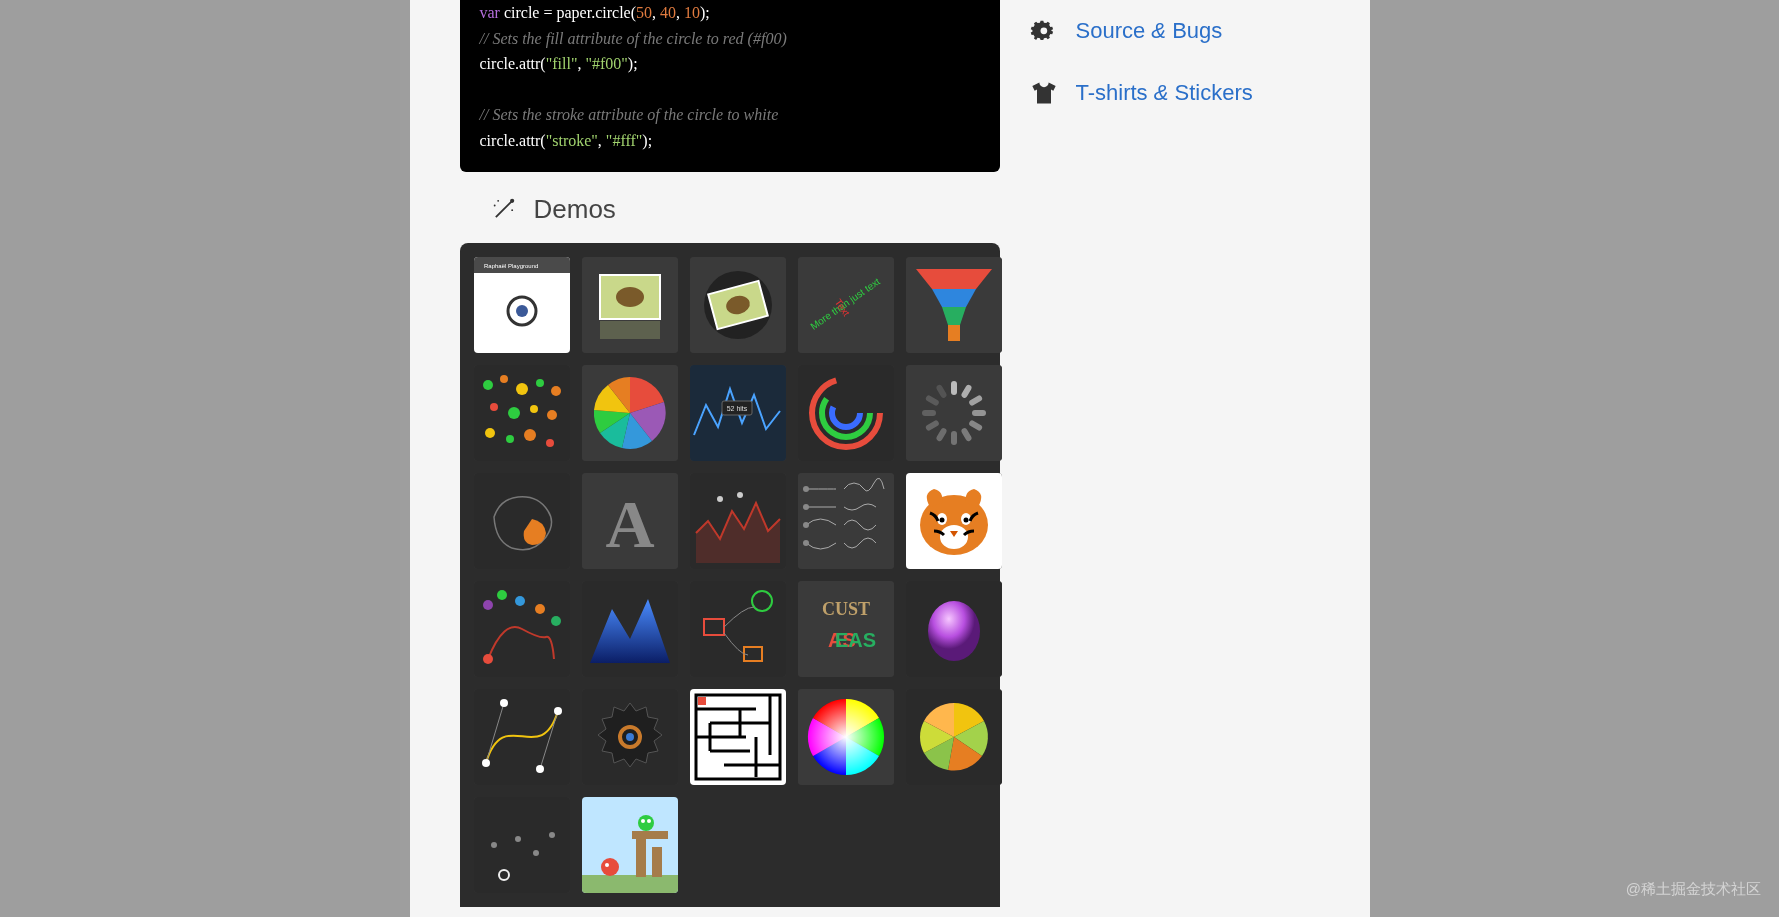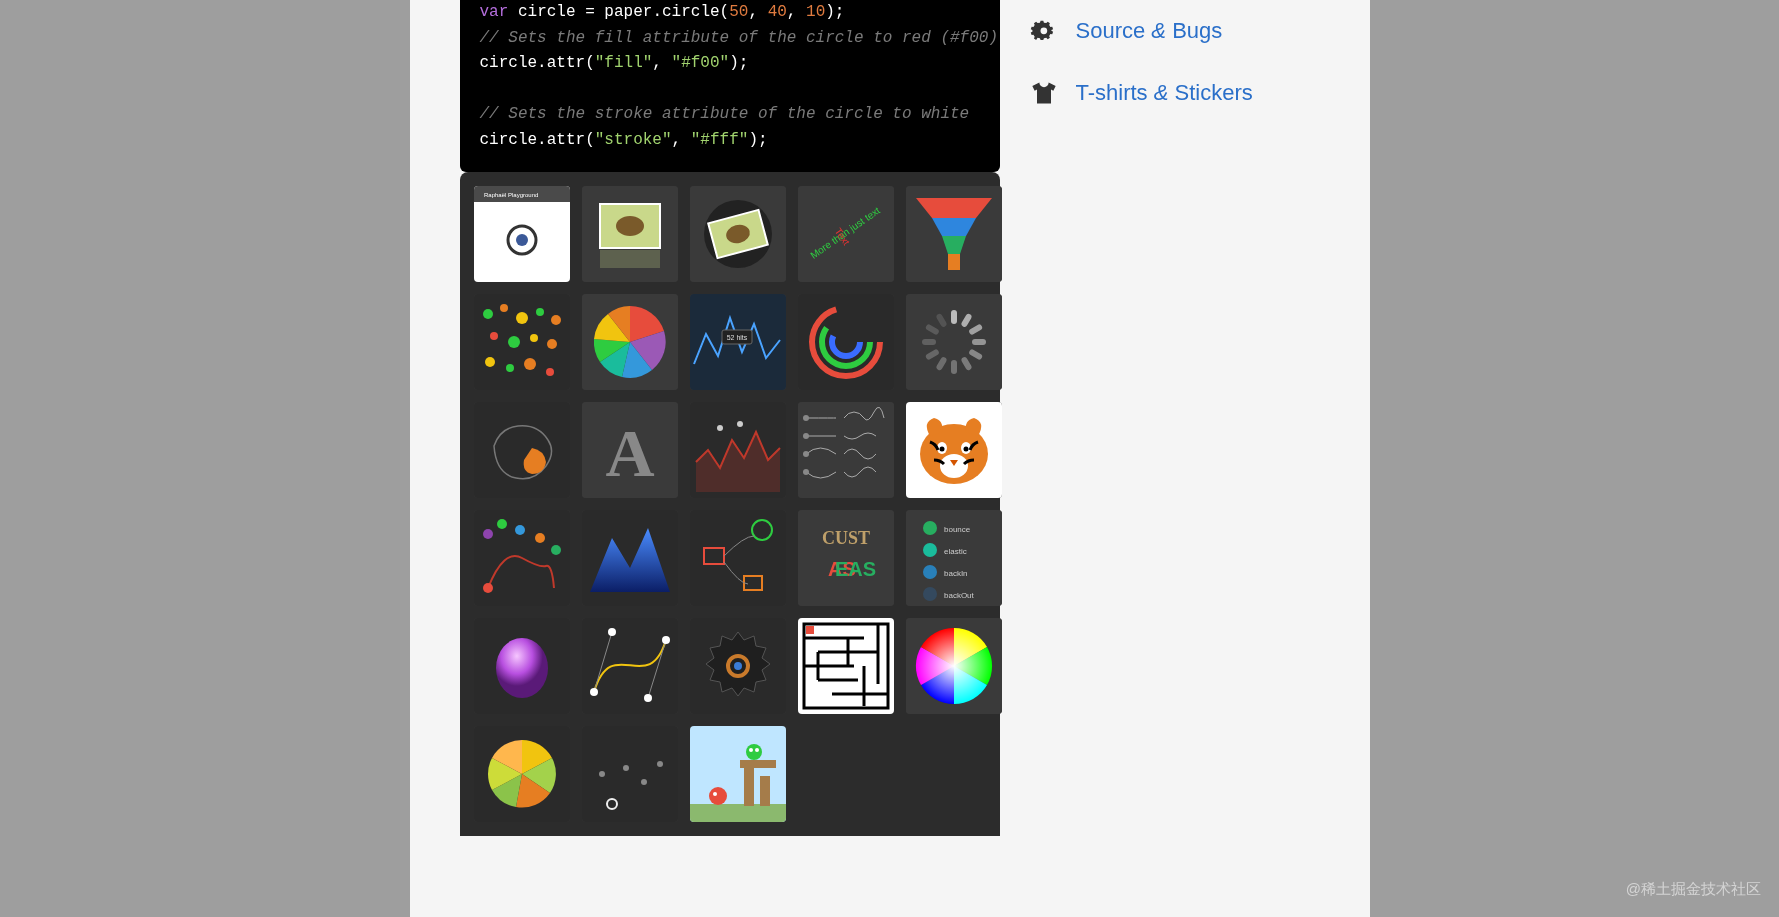"var circle = paper.circle(50, 40," .code-block { font-family: Liberation Mono, monospace -> Liberation Serif, serif }
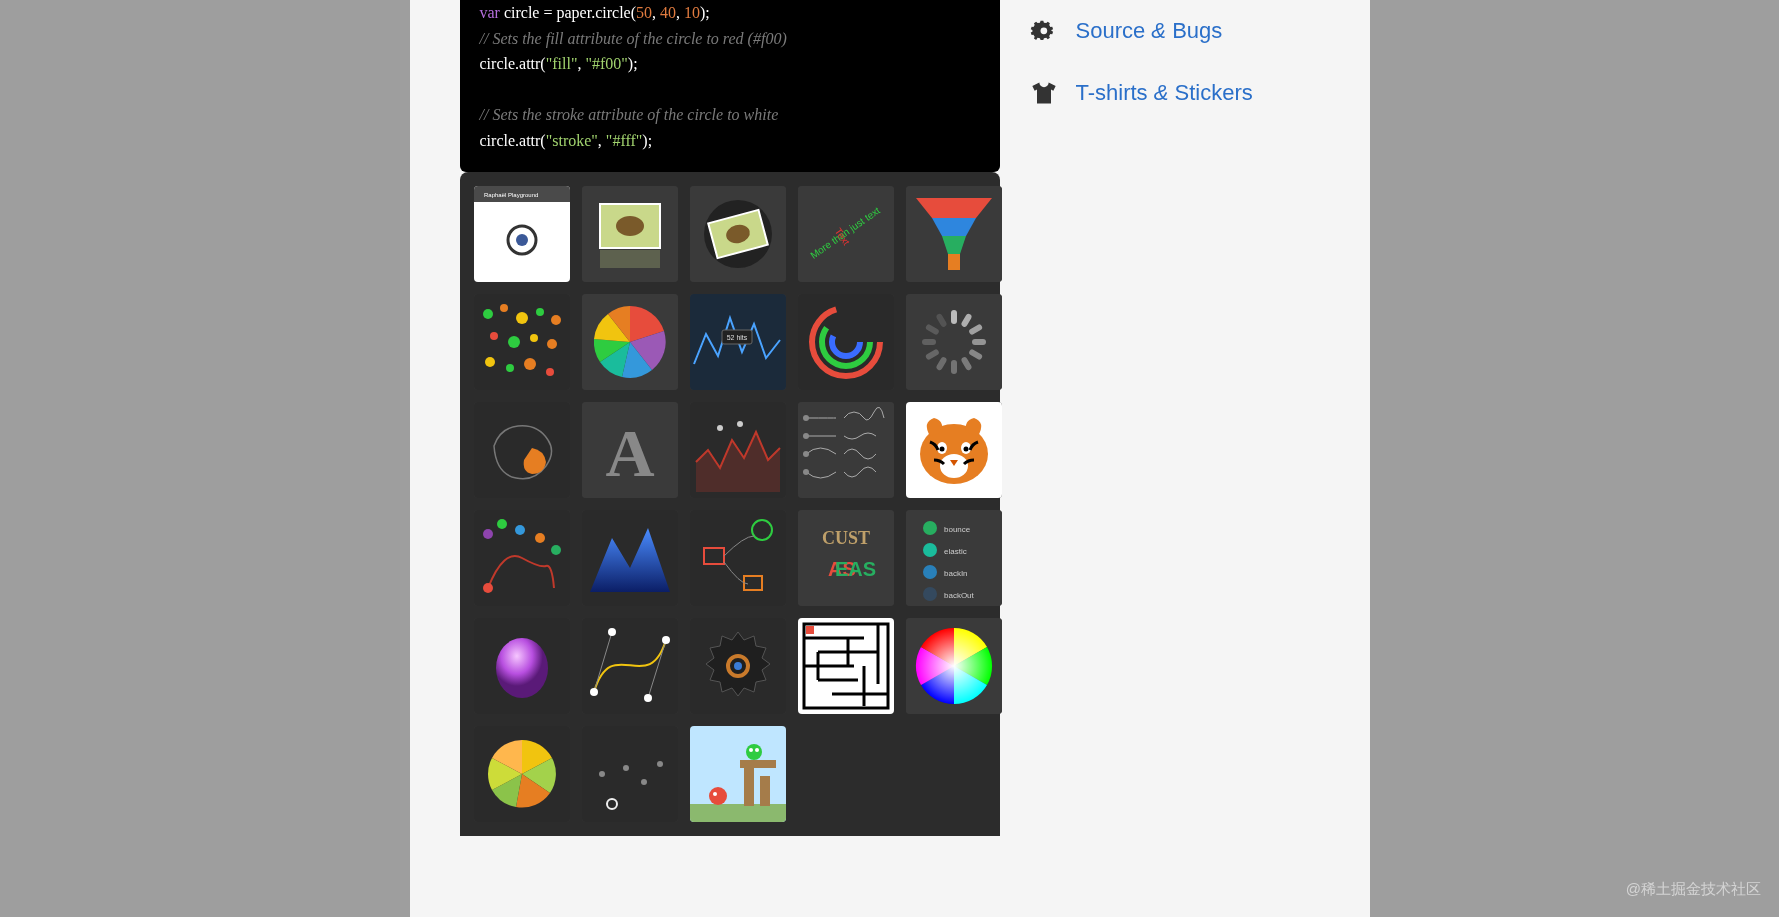"Demos" div.section-head { html: none -> <div> <svg> <line></line> <circle></circle> <circle></circle> <circle></circle> <circle></circle> </svg> <h2>Demos</h2> </div> }
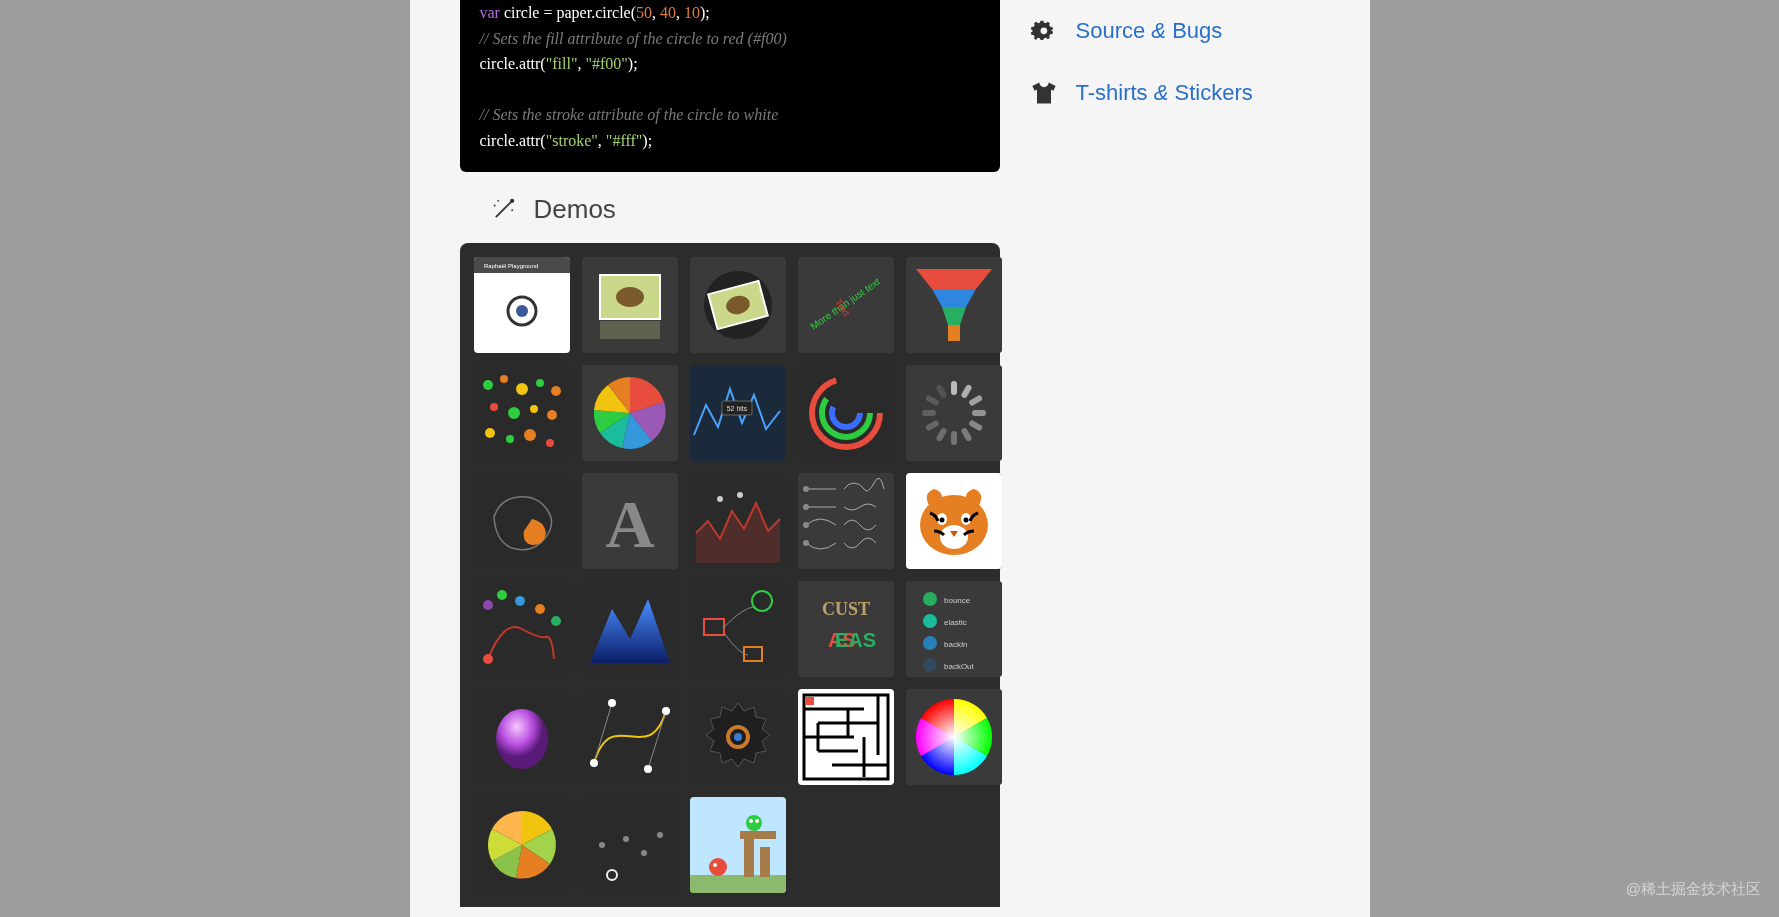"bounce" div.demo-tile { html: <div> <svg> <rect></rect> <circle></circle> <text>bounce</text> <circle></circle> <text>elastic</text> <circle></circle> <text>backIn</text> <circle></circle> <text>backOut</text> </svg> </div> -> none }
